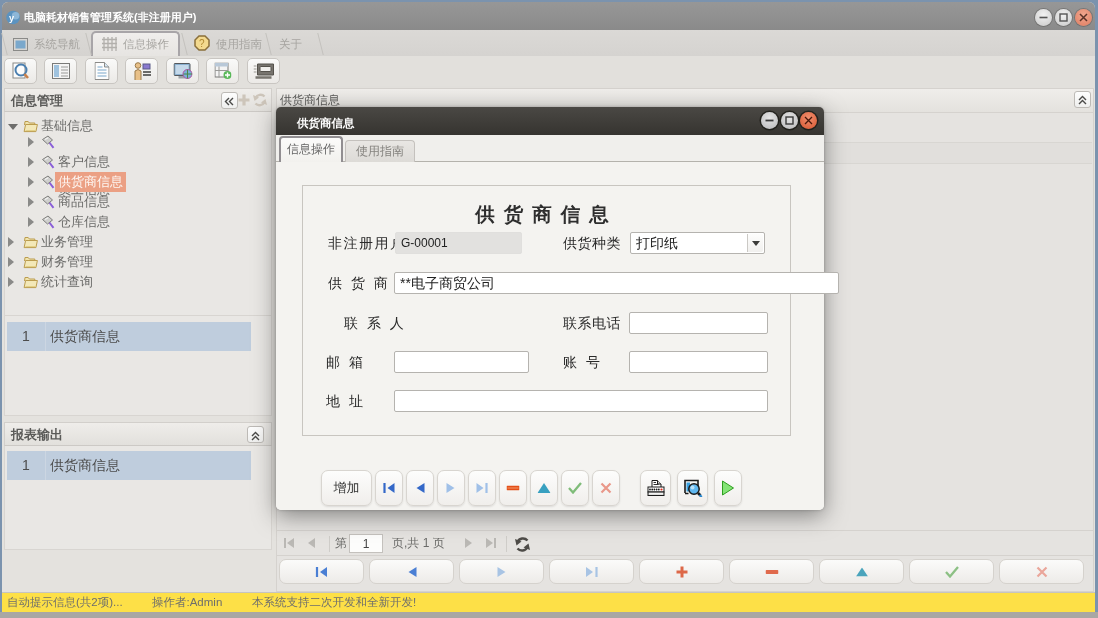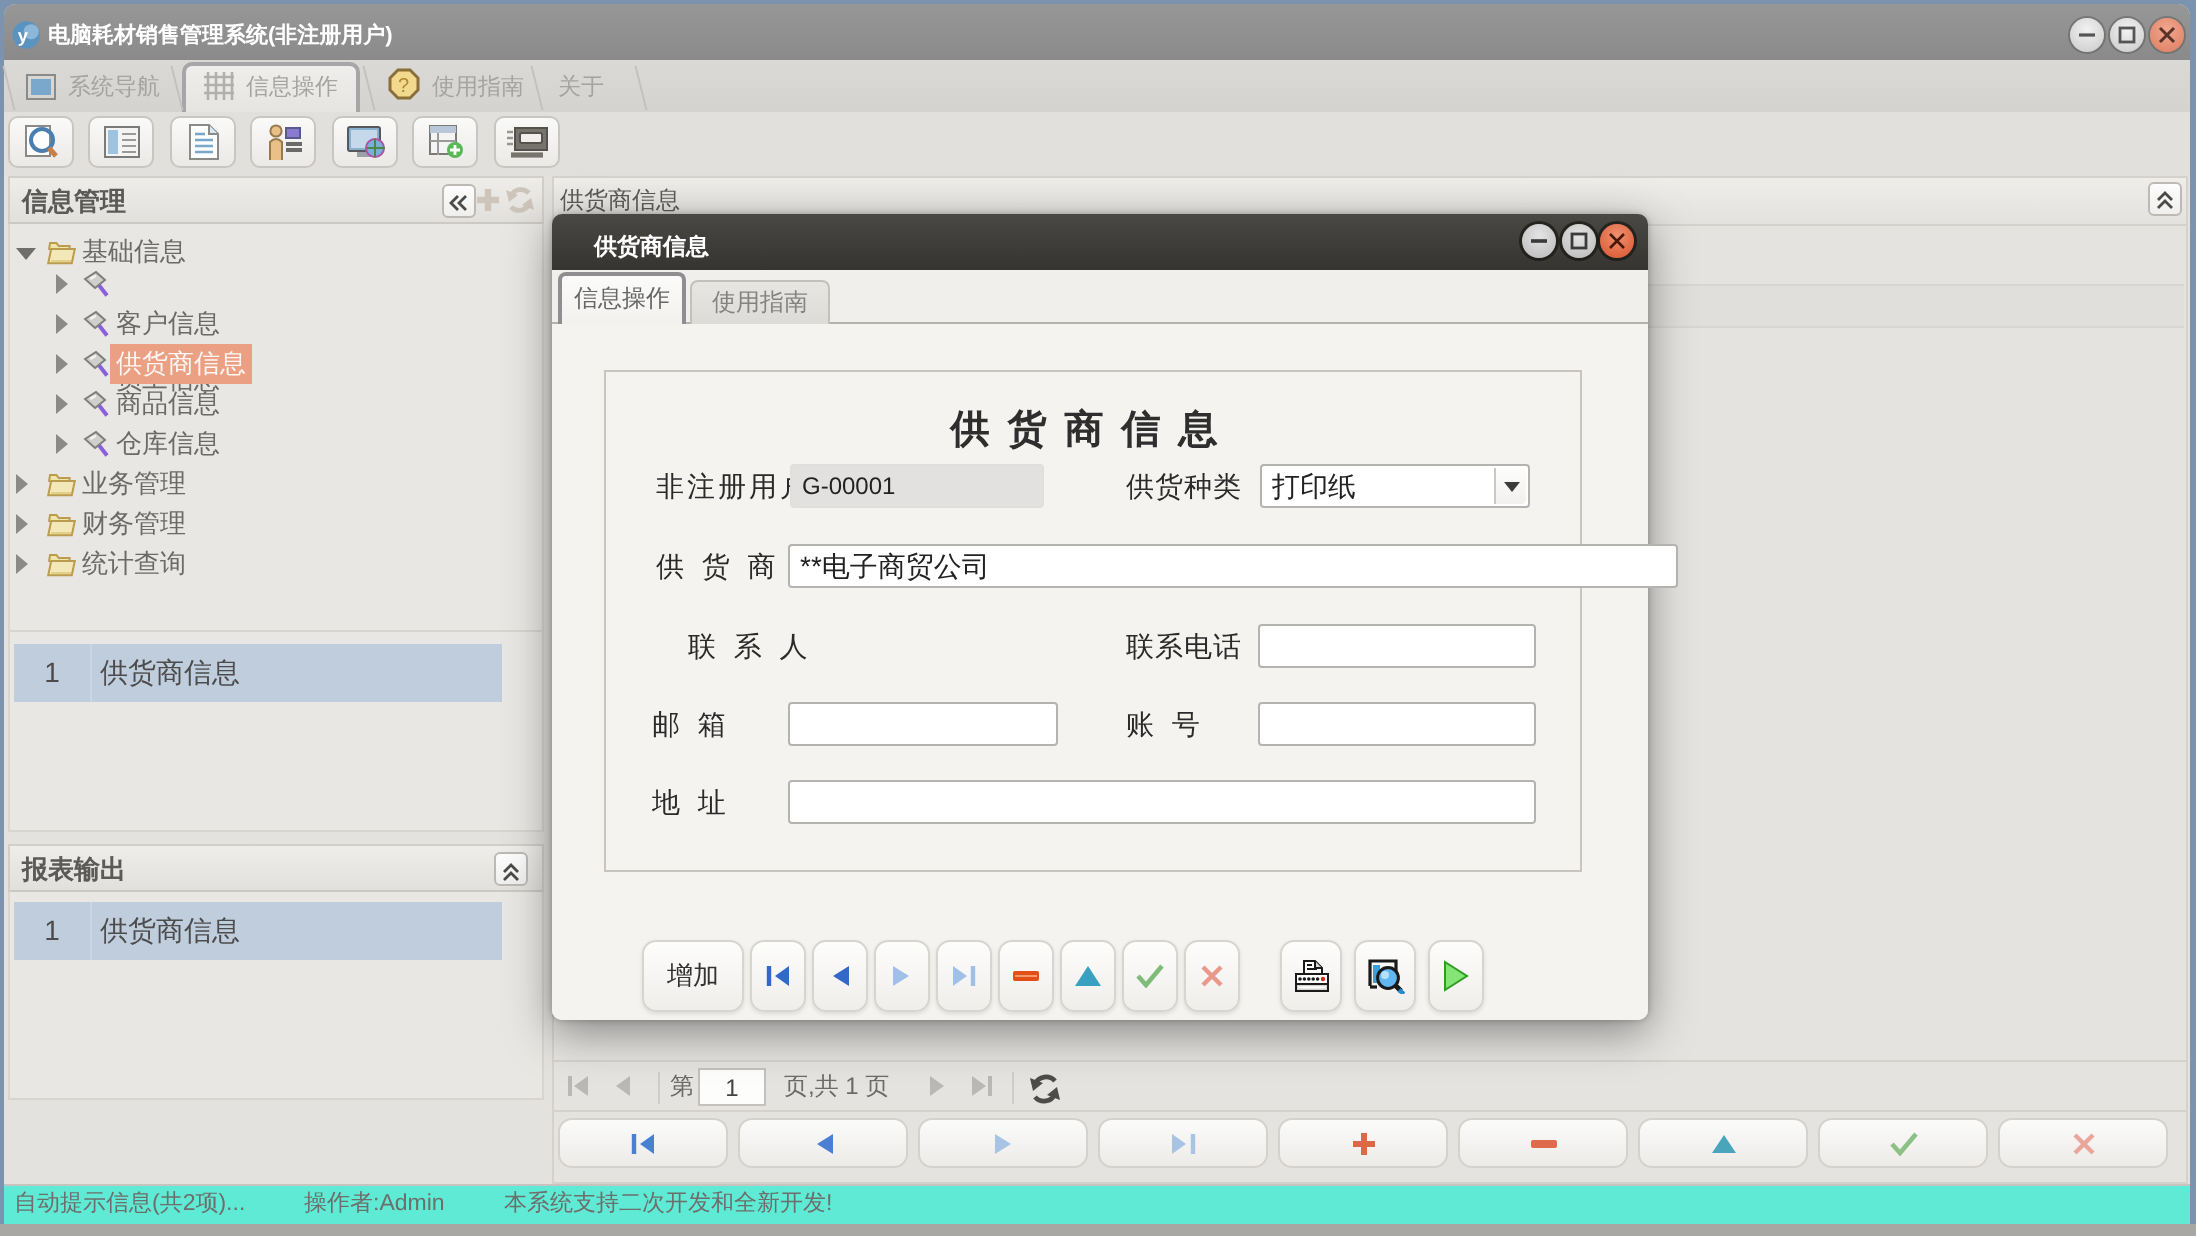"自动提示信息(共2项)..." #statusbar { background: #5eead4 -> #fde047 }
